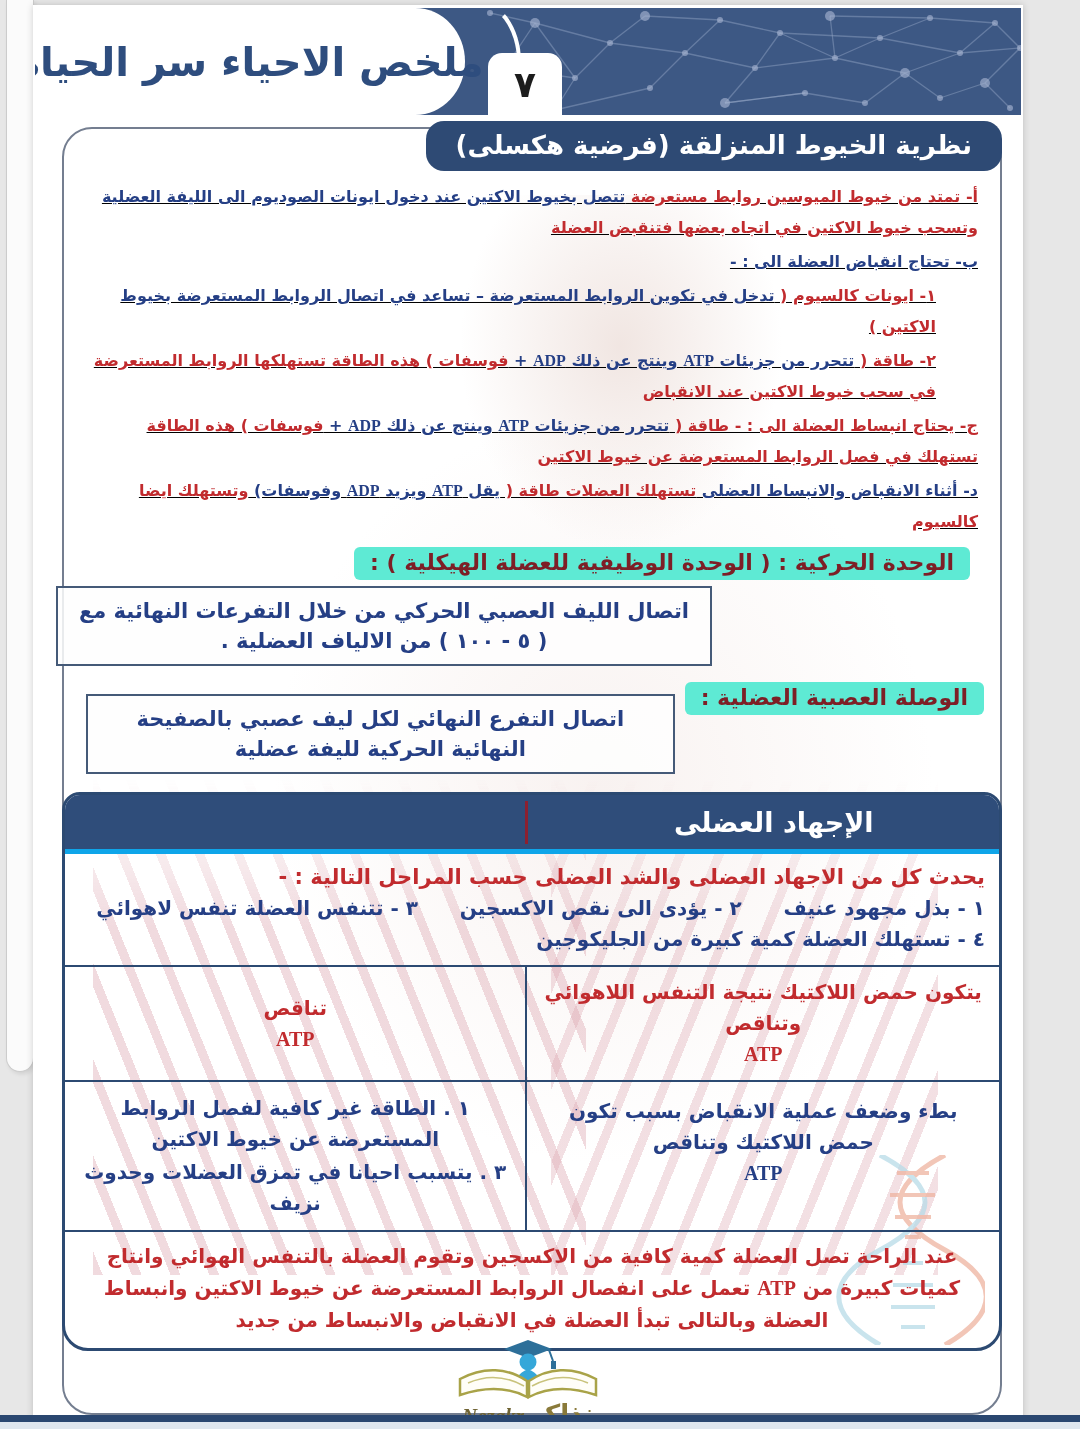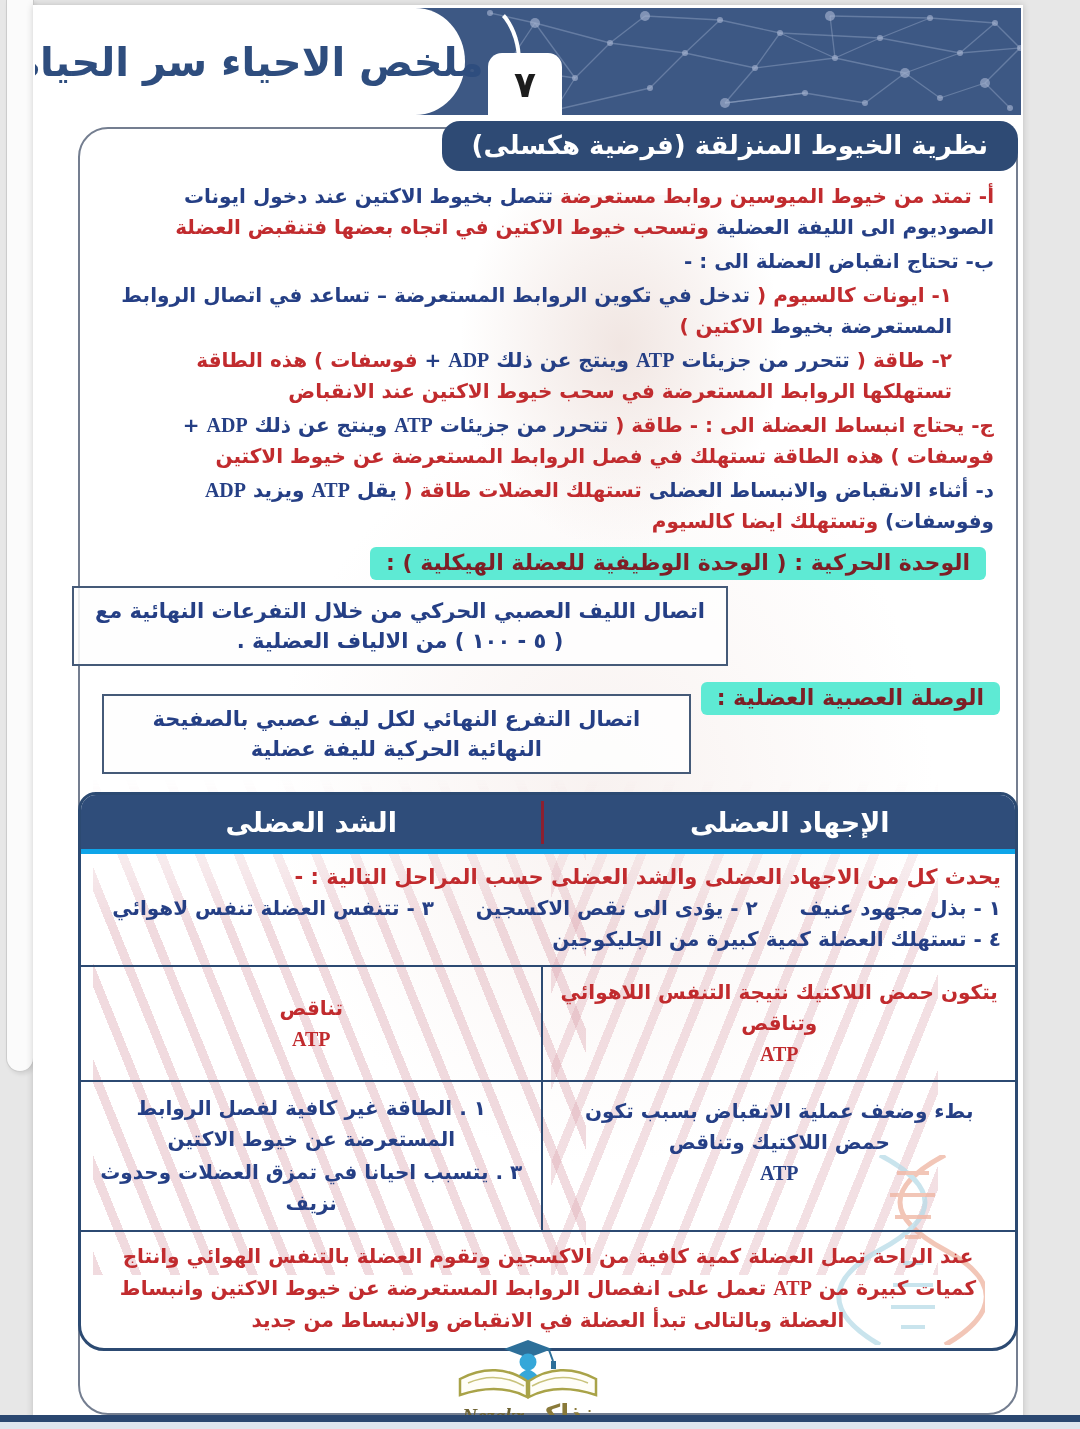"نظرية الخيوط المنزلقة (فرضية هكسلى)" .content-box { left: 45px -> 29px }
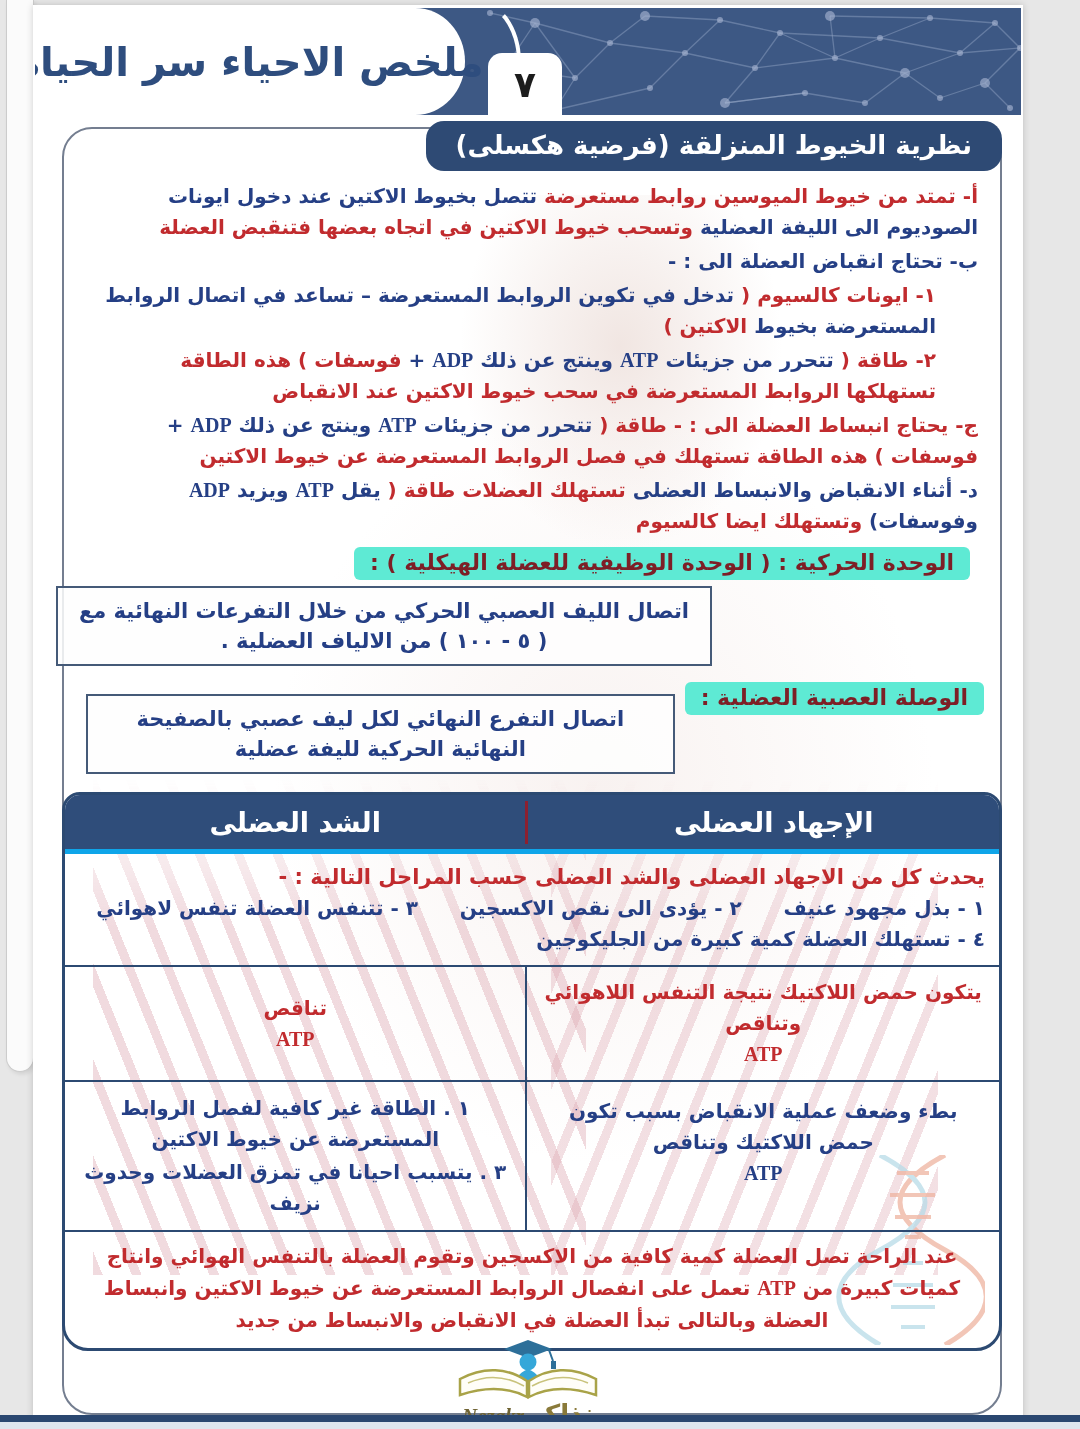"أ- تمتد من خيوط الميوسين" .theory { font-size: 20px -> 16px; text-decoration: none -> underline }
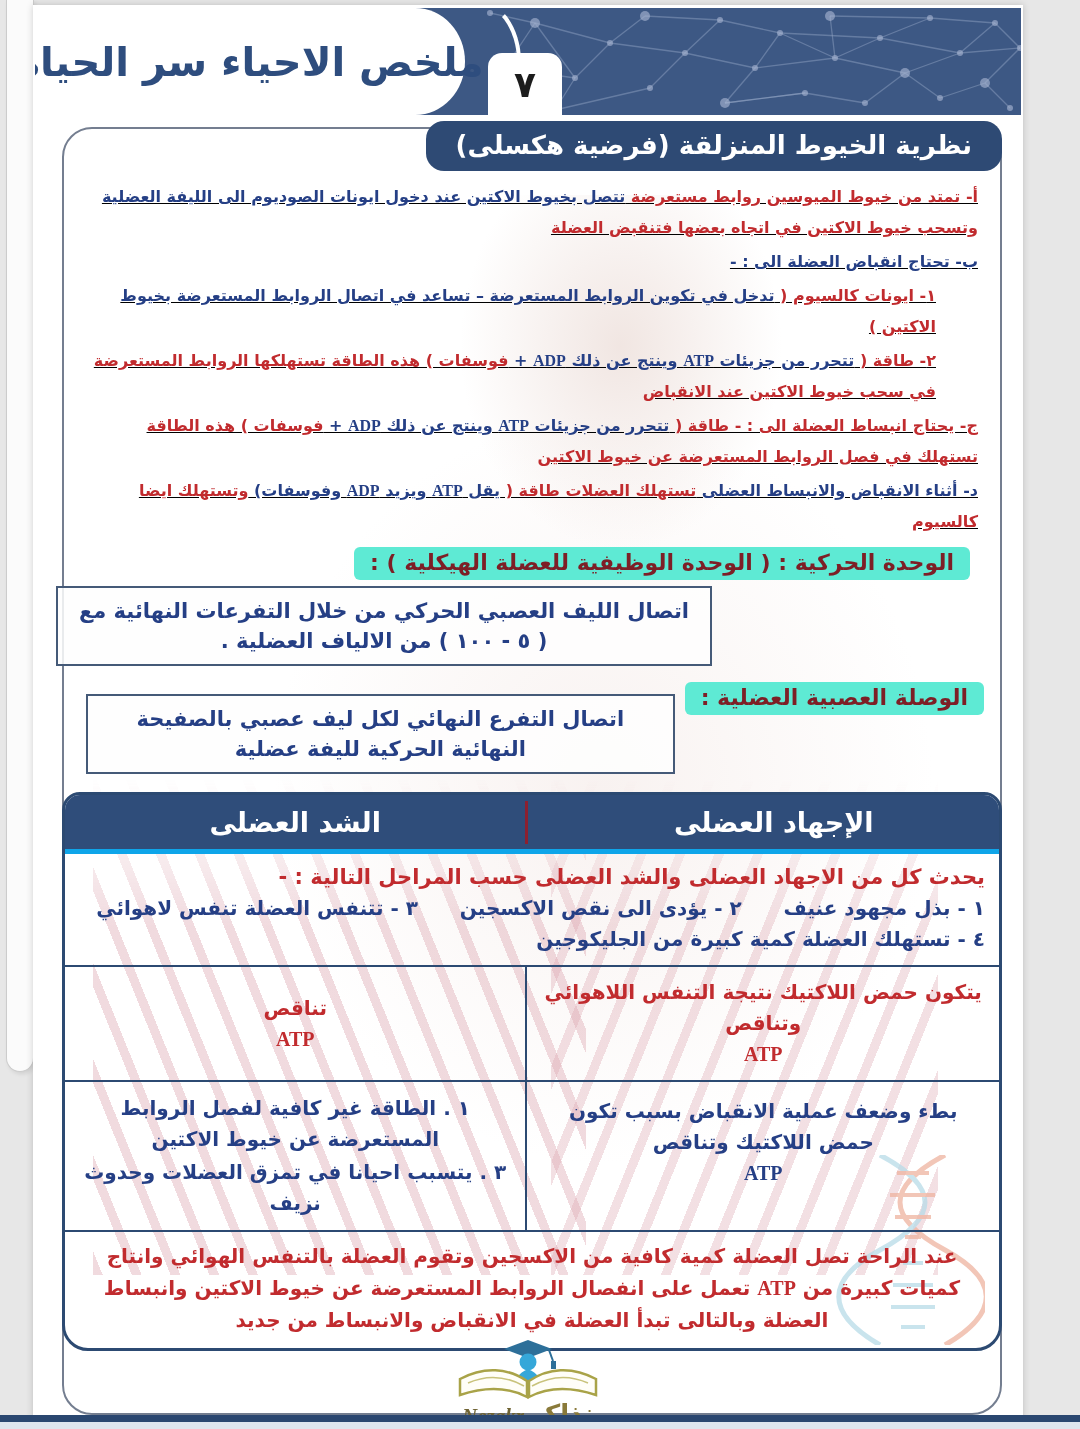"الشد العضلى" div.th { html: <div>الشد العضلى</div> -> none }
